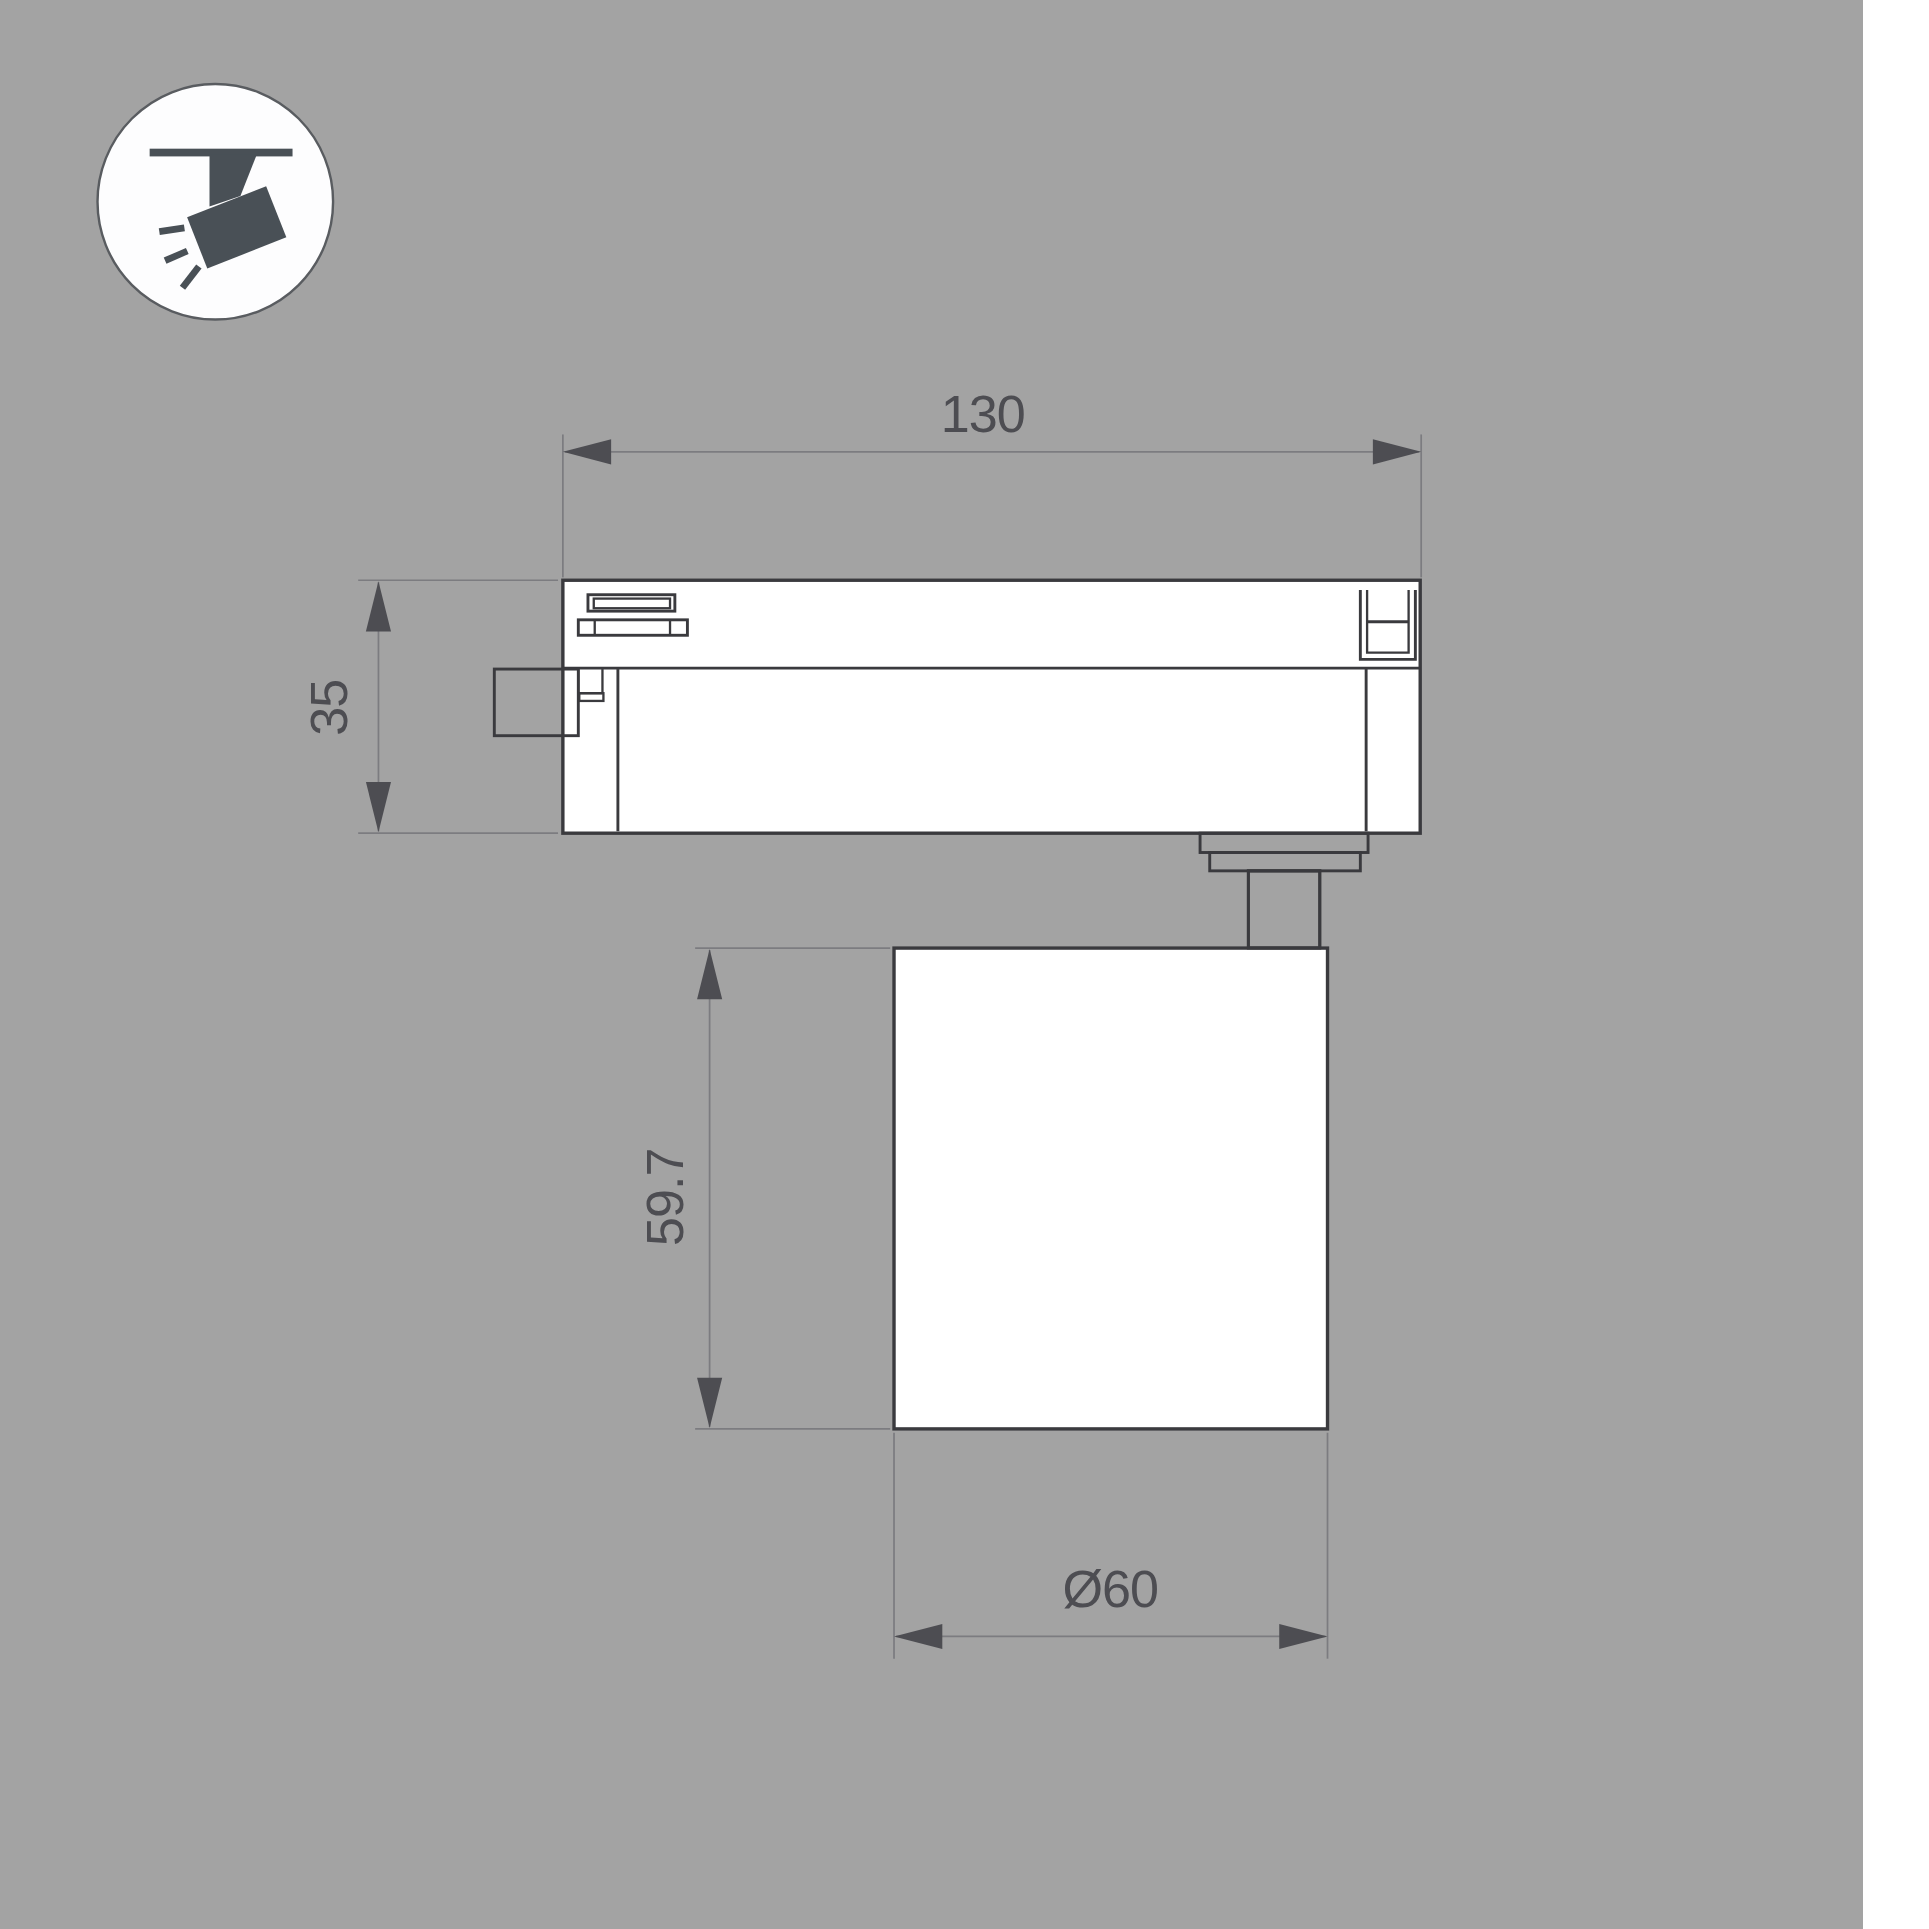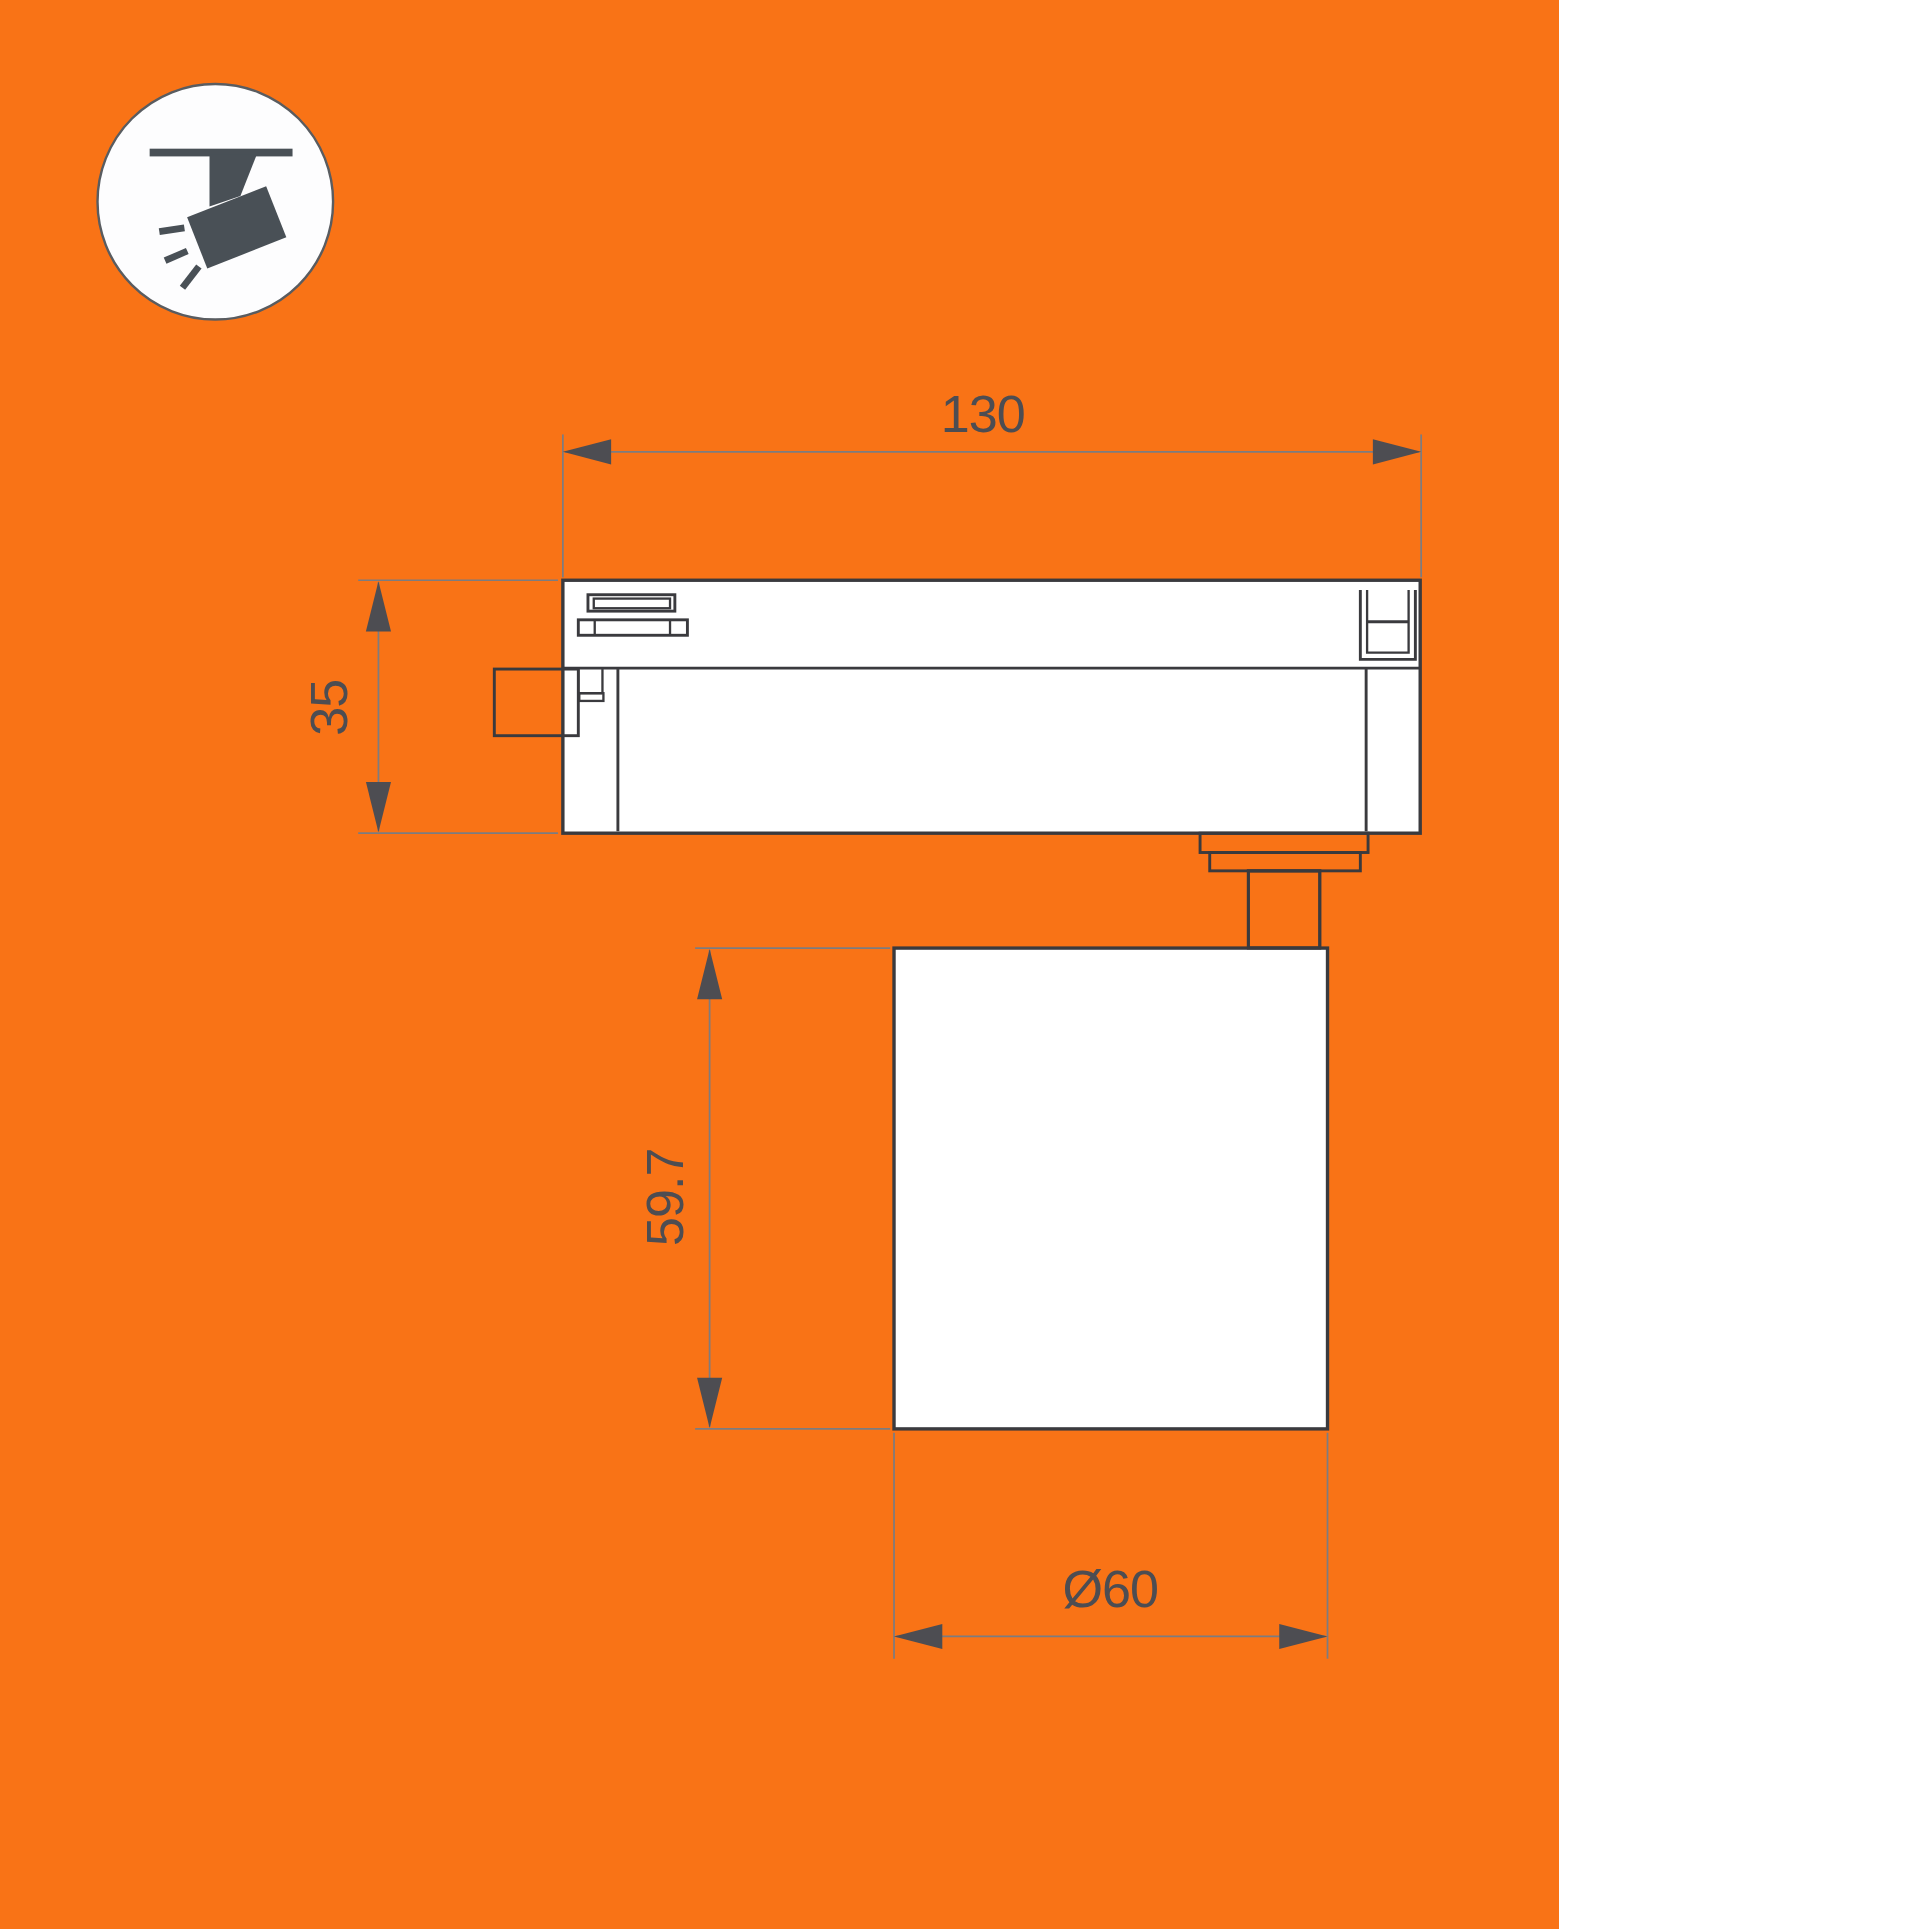"130" .stage { background: #f97316 -> #a3a3a3; width: 1559px -> 1863px }
